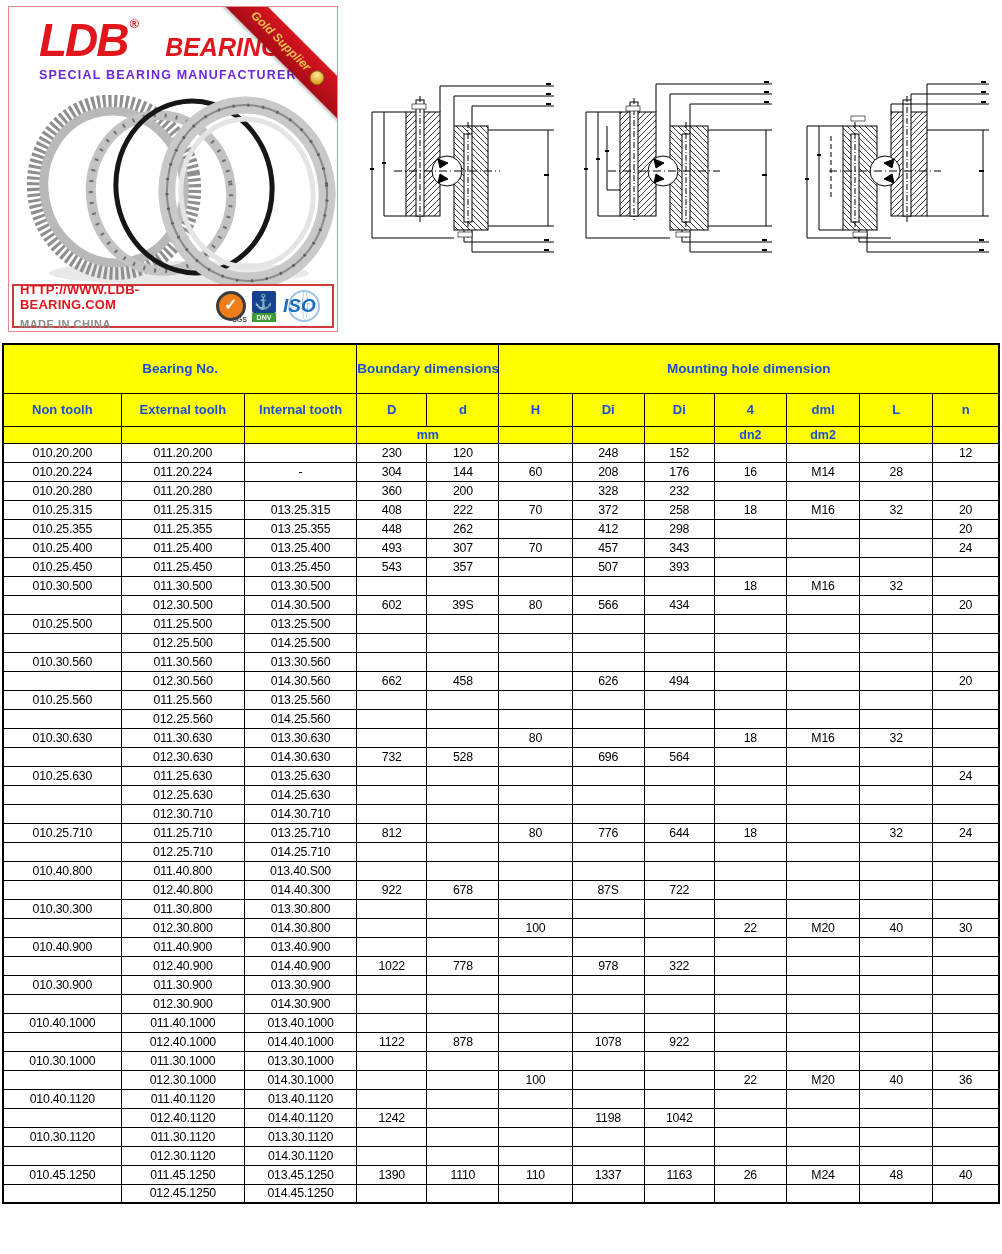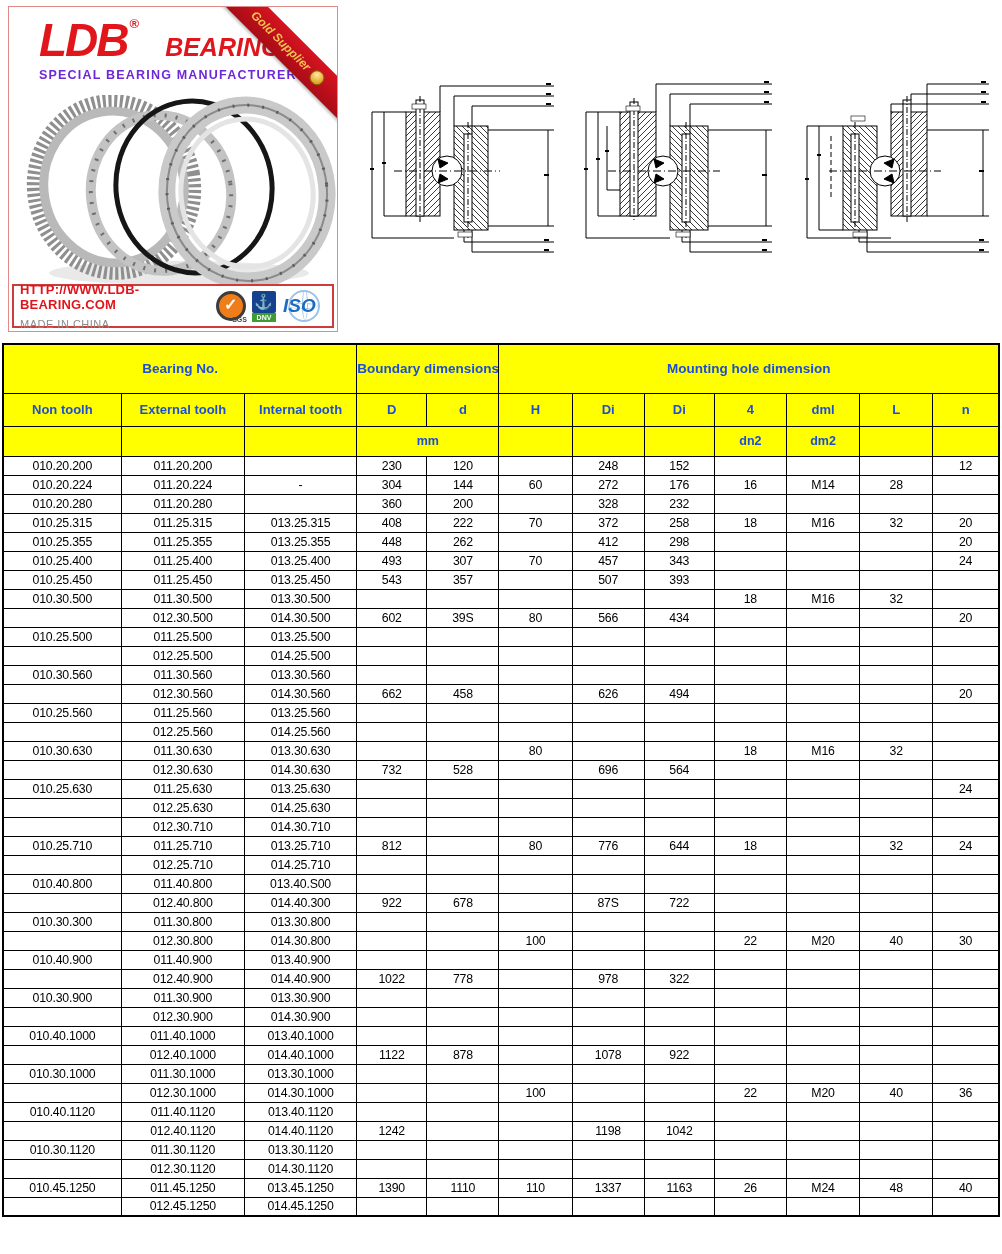"MADE IN CHINA" .strip-origin { font-weight: 400 -> 700 }
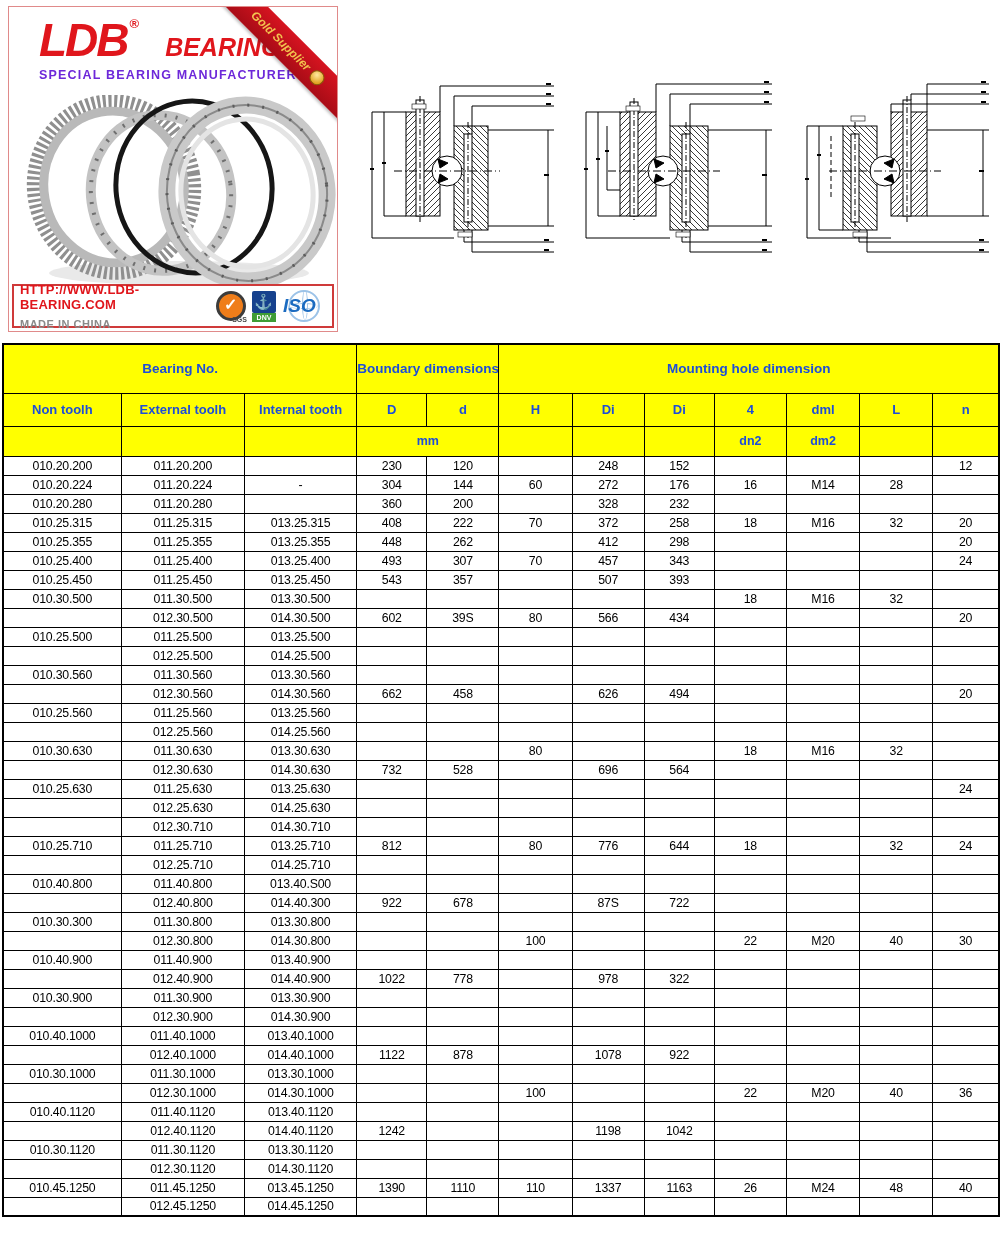"mm" tr.unit-row th { height: 30px -> 17px }
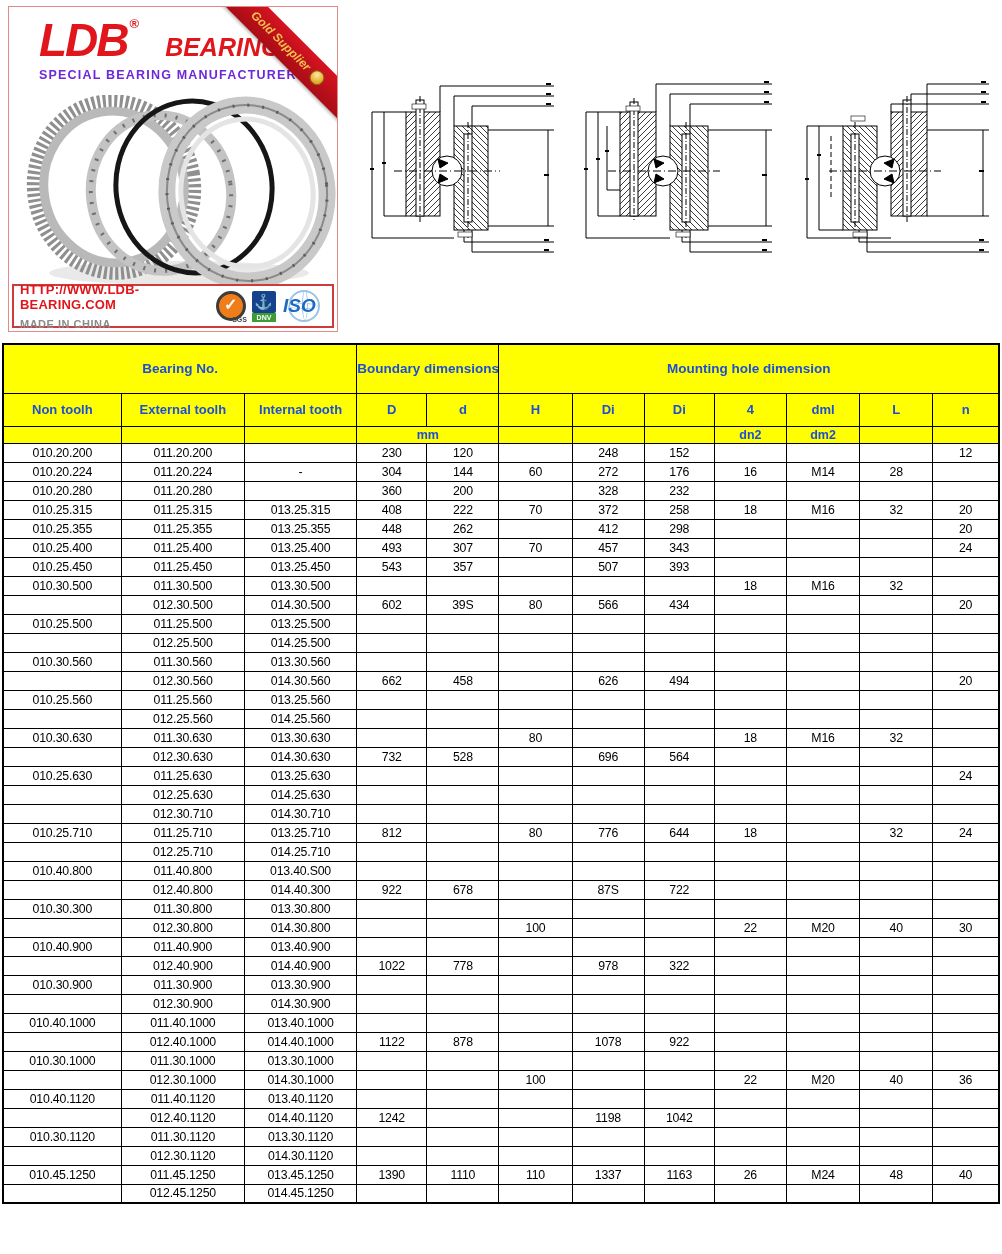"272" td { text: 272 -> 208 }
